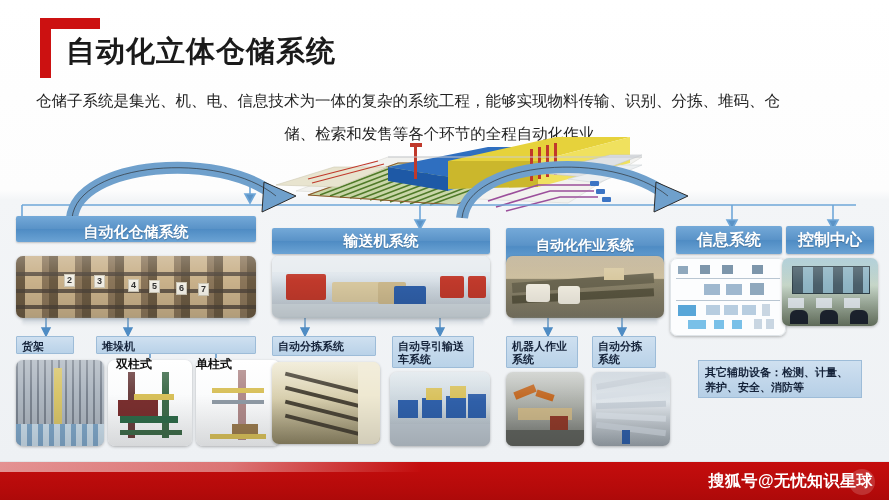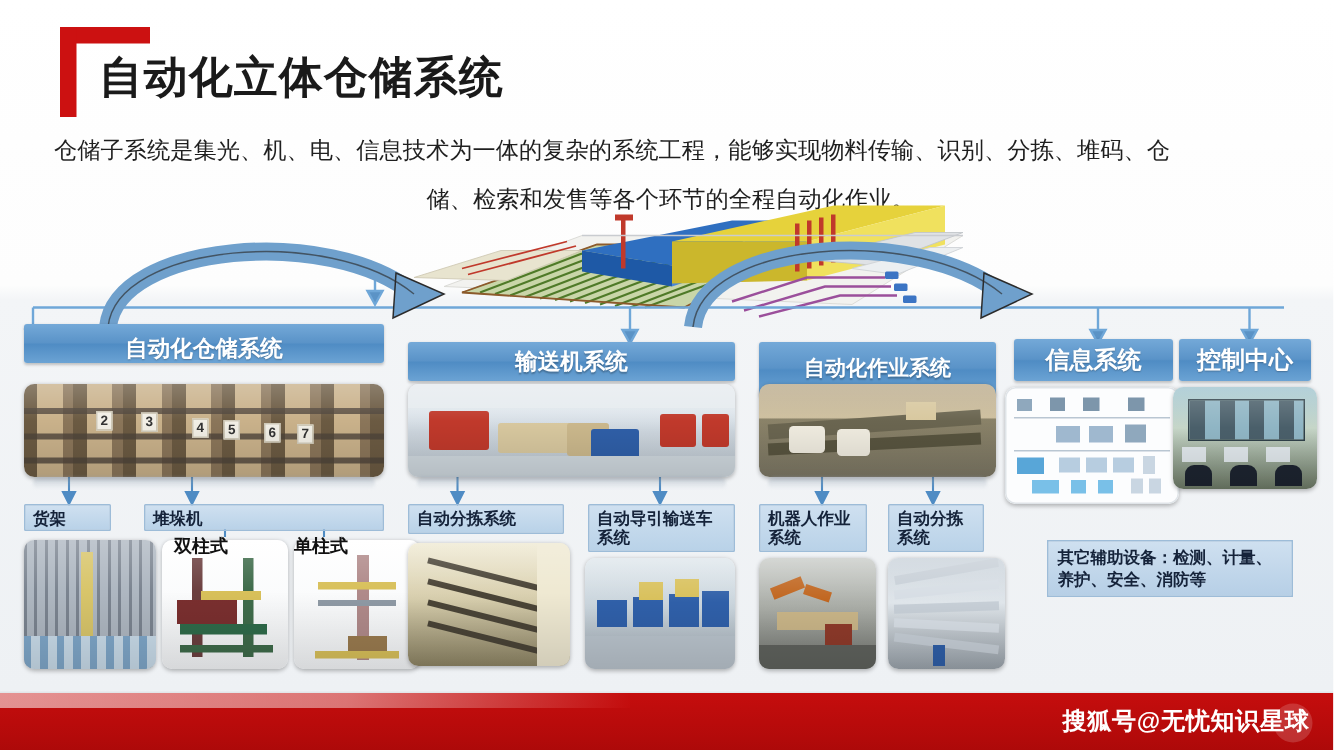"自动导引输送车系统" div.sub-label { width: 98px -> 82px }
